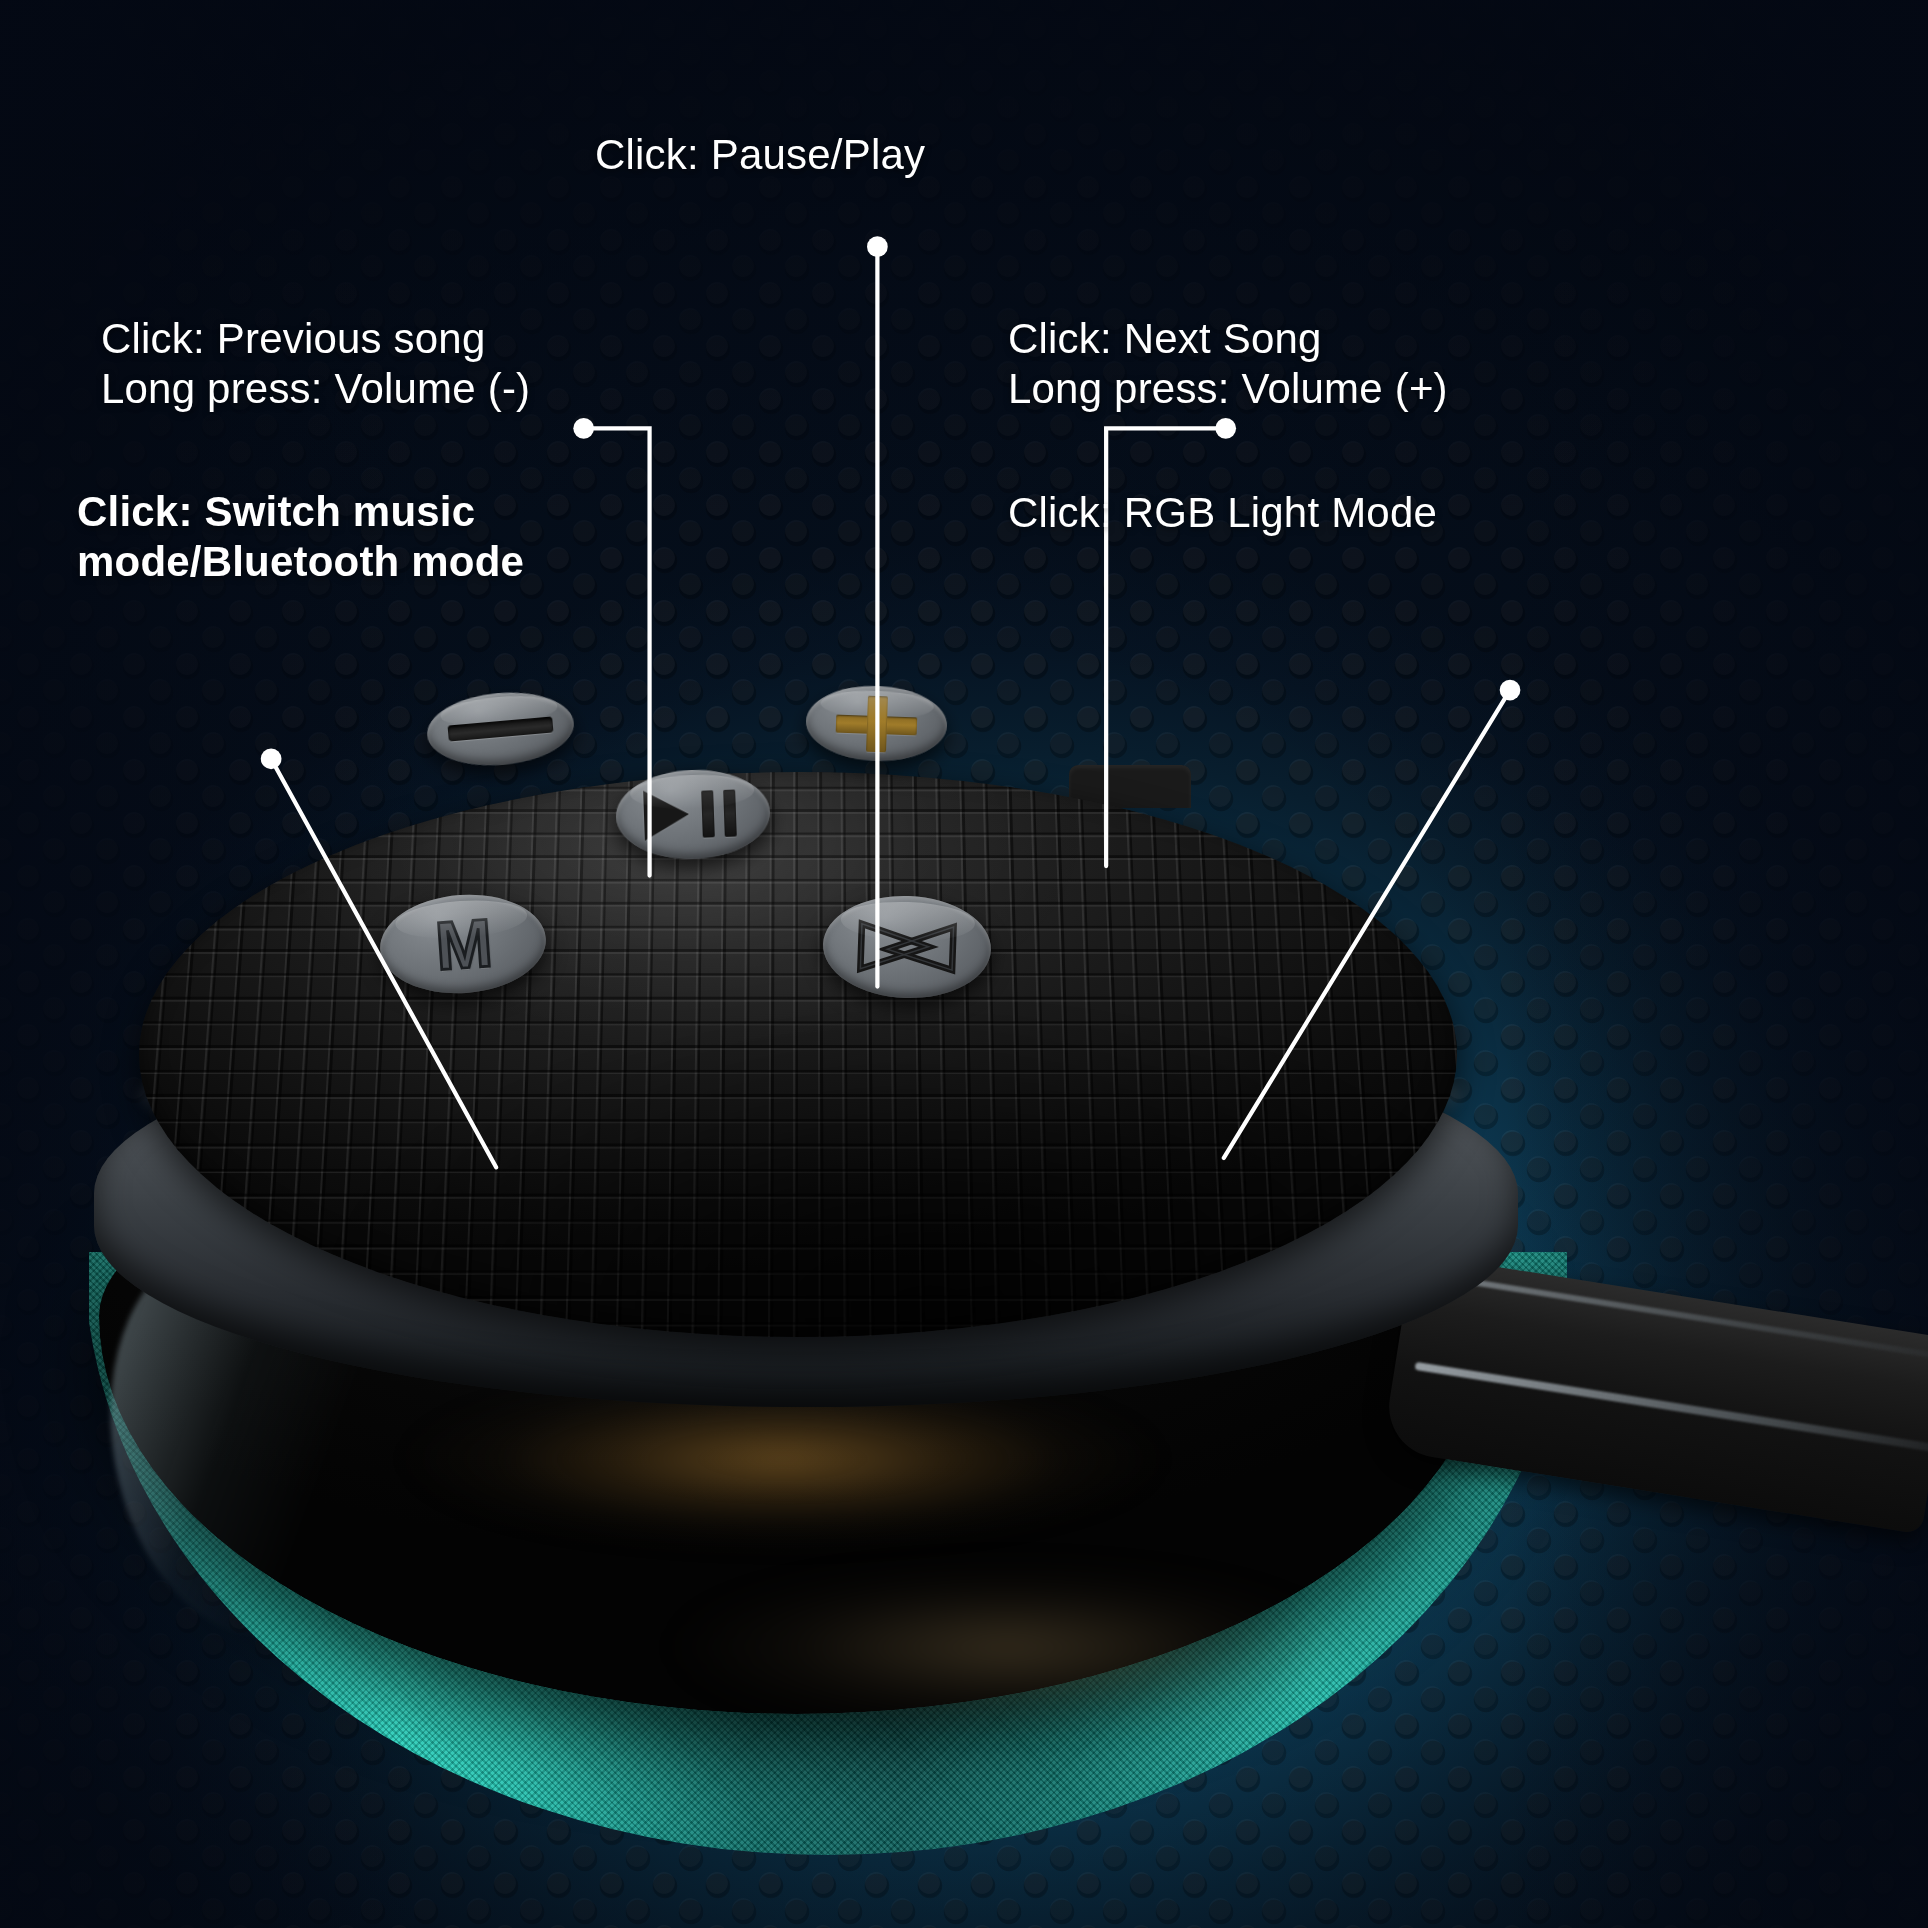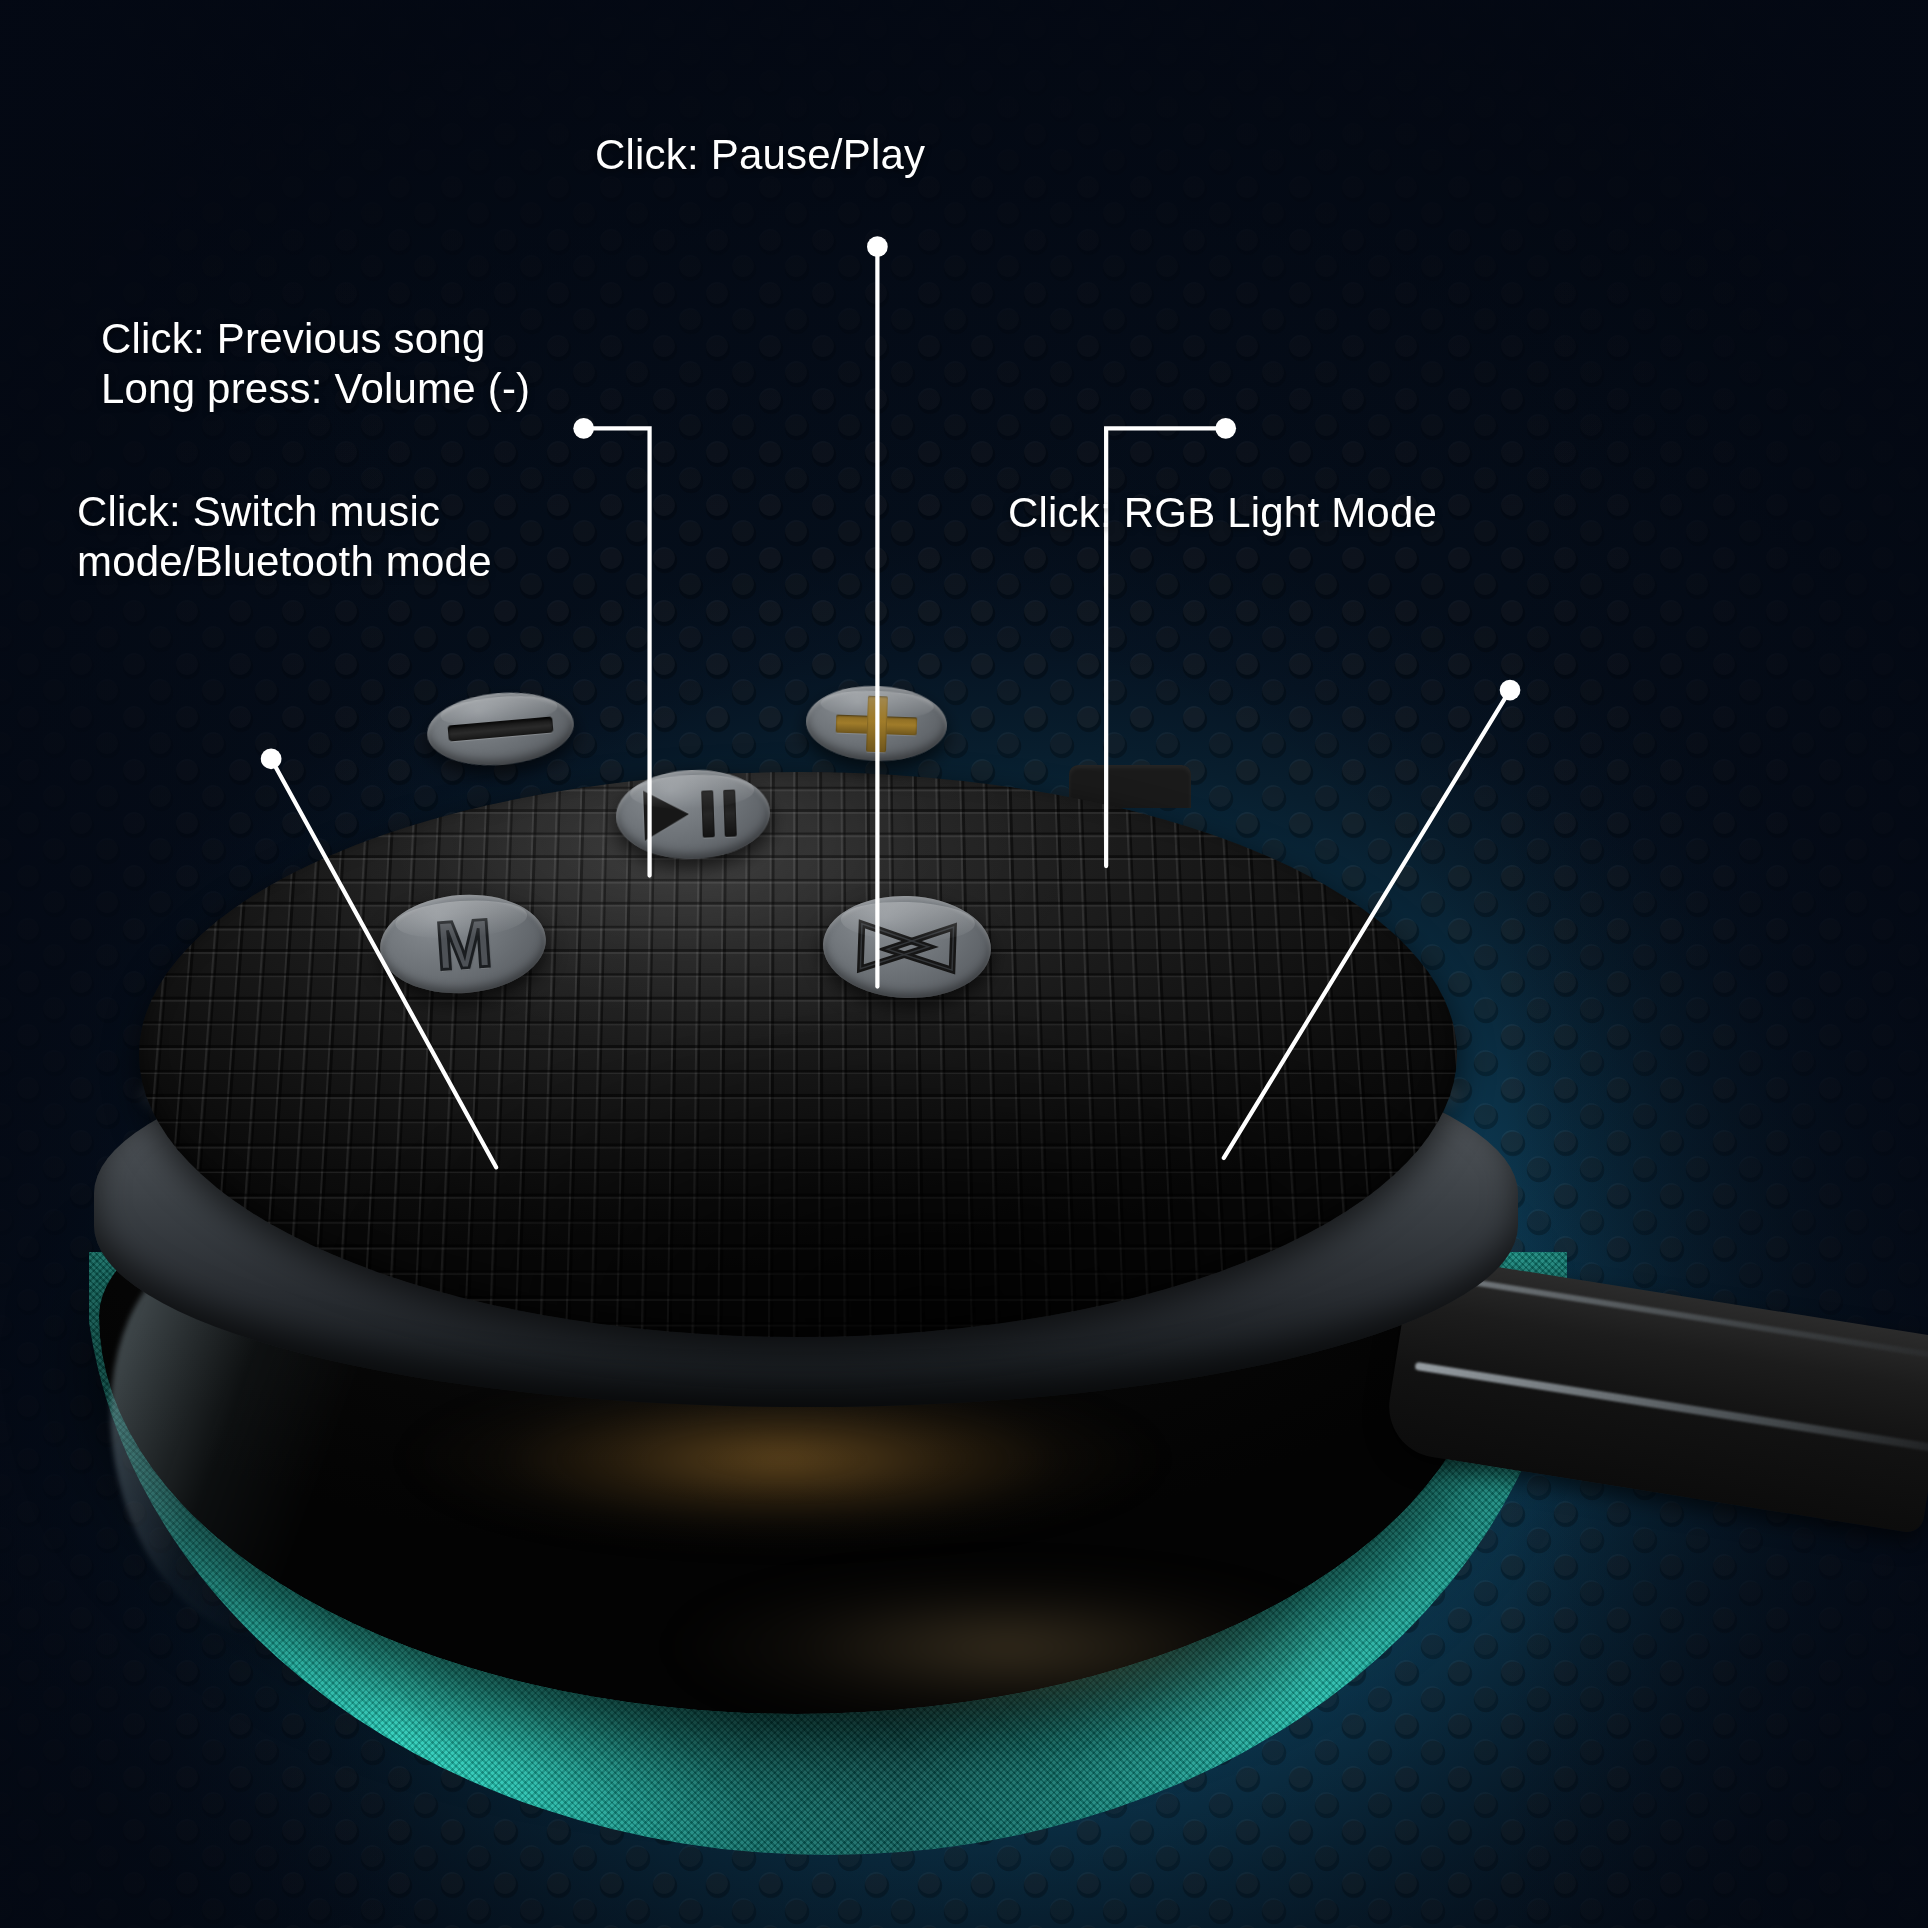"Click: Next Song" div.label { html: none -> <div>Click: Next Song Long press: Volume (+)</div> }
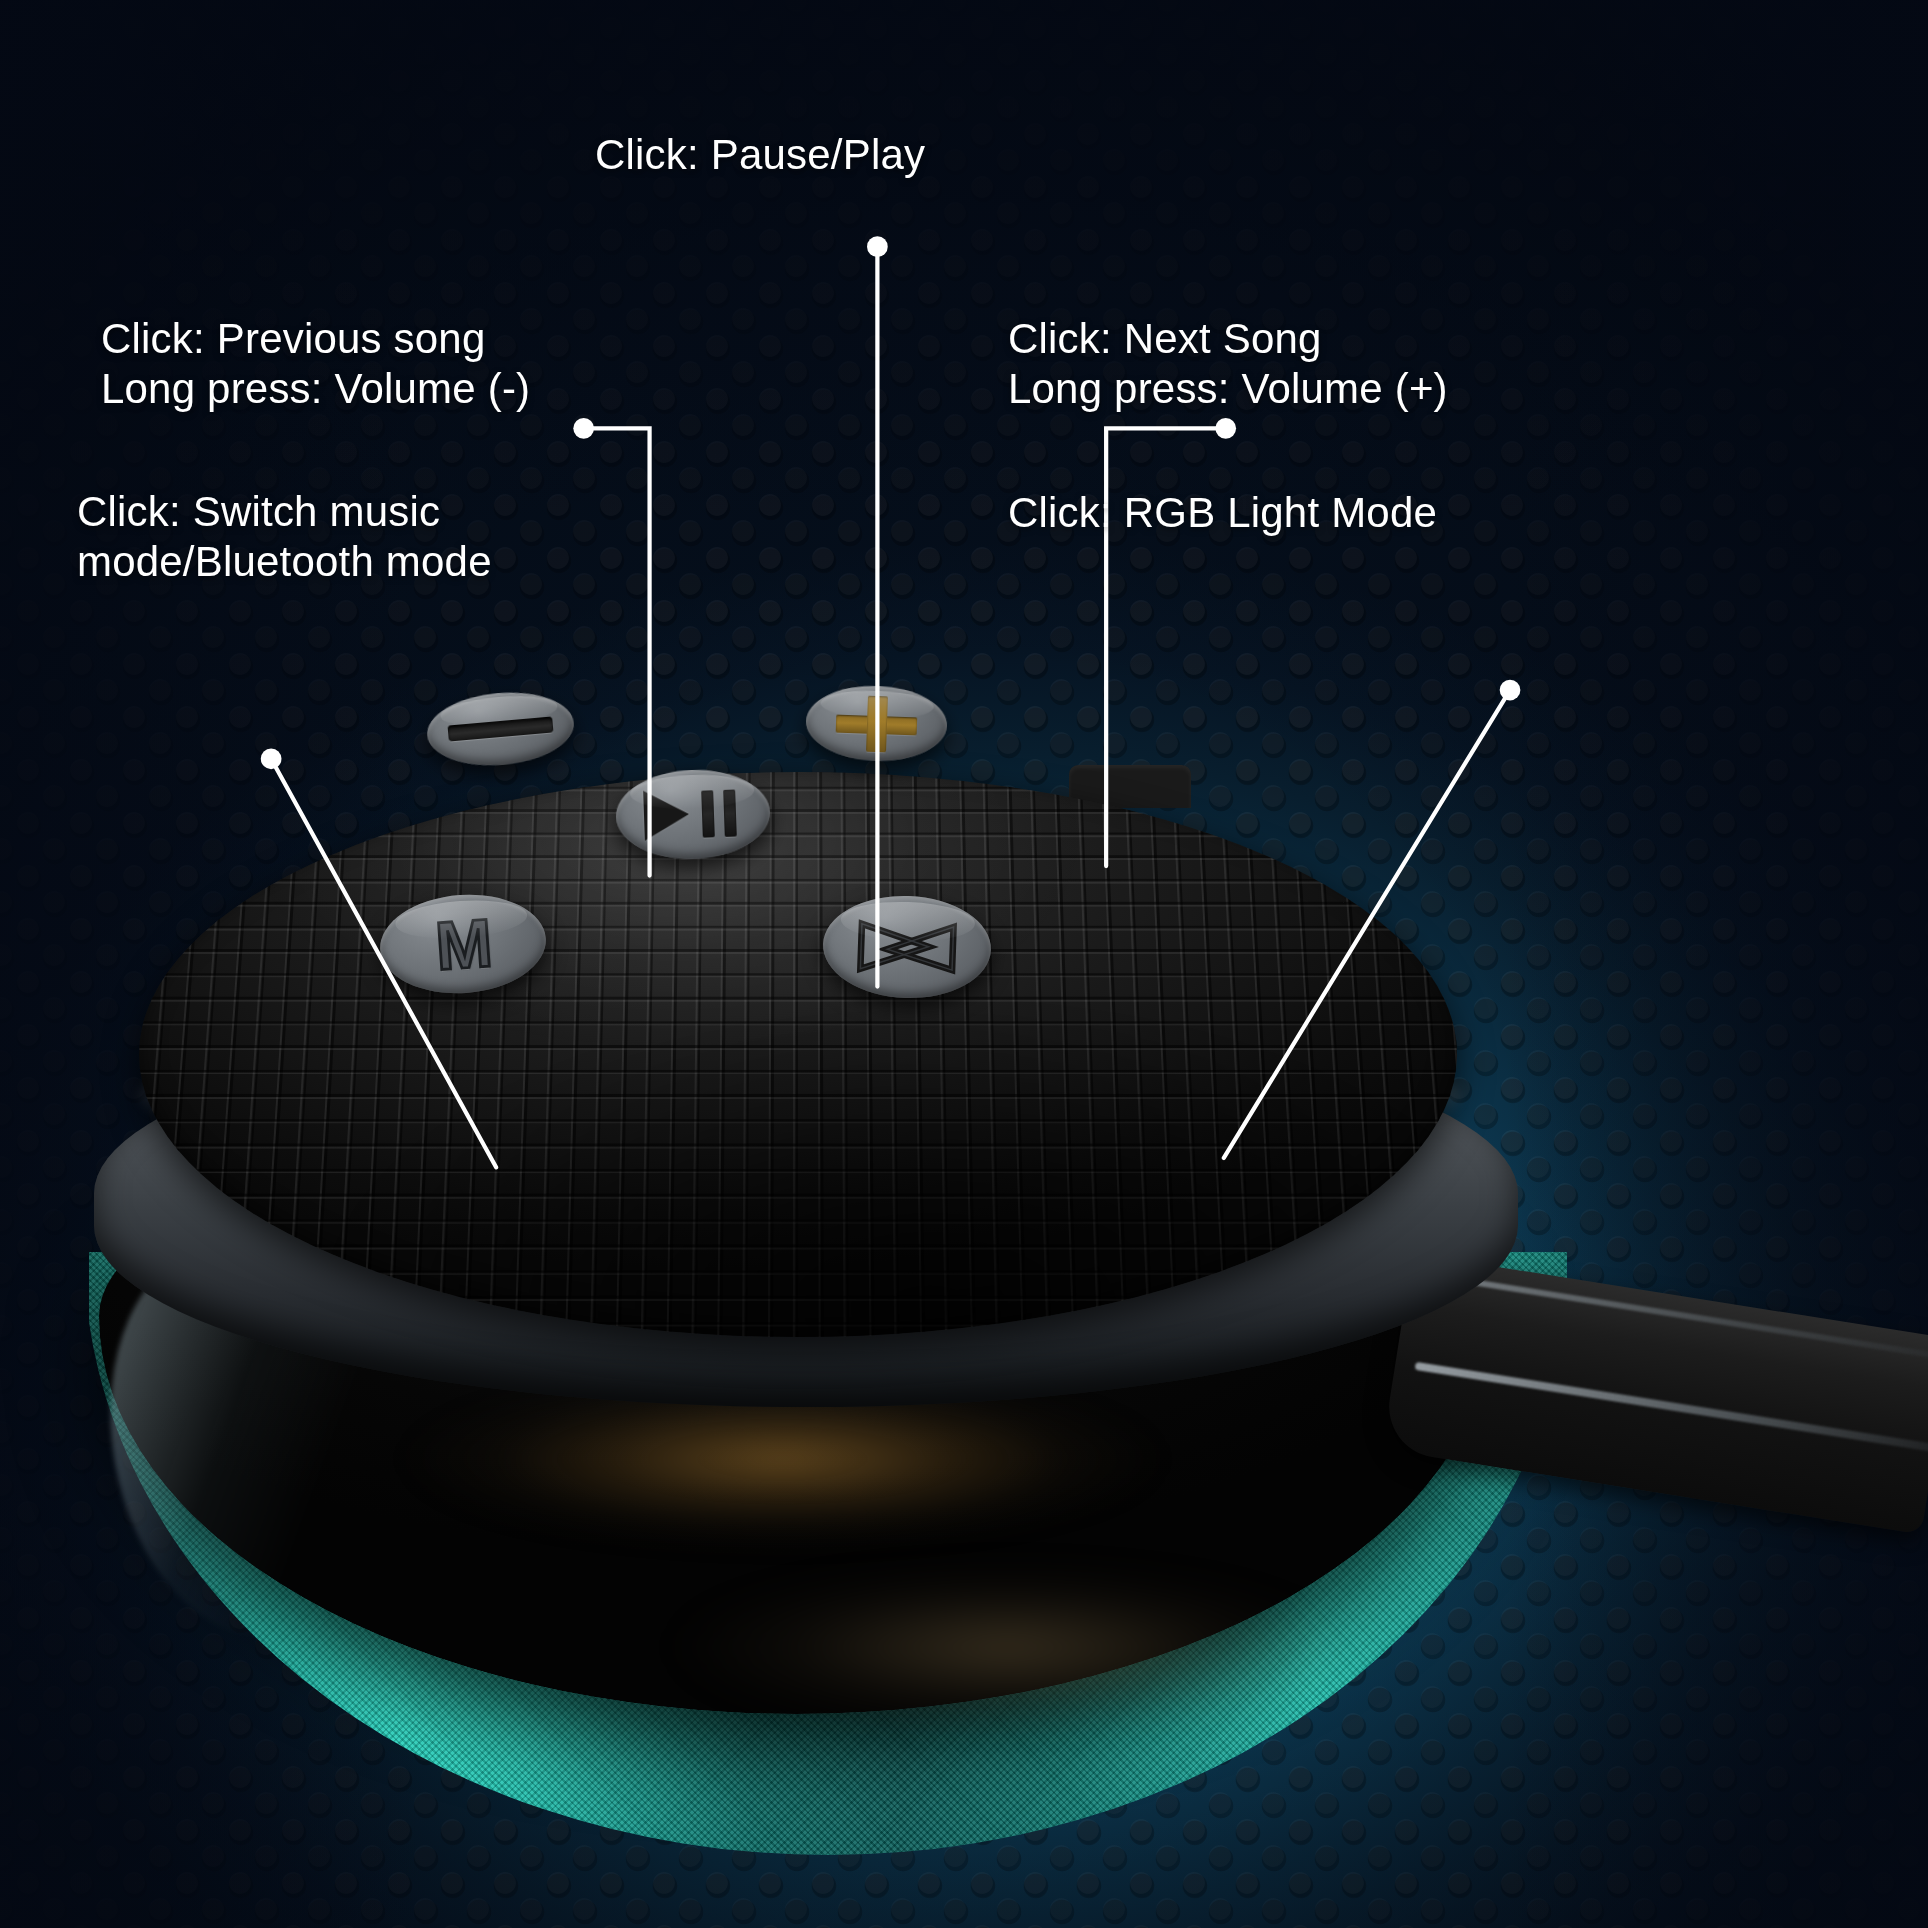"Click: Switch music" #lbl-mode { font-weight: none -> bold }
